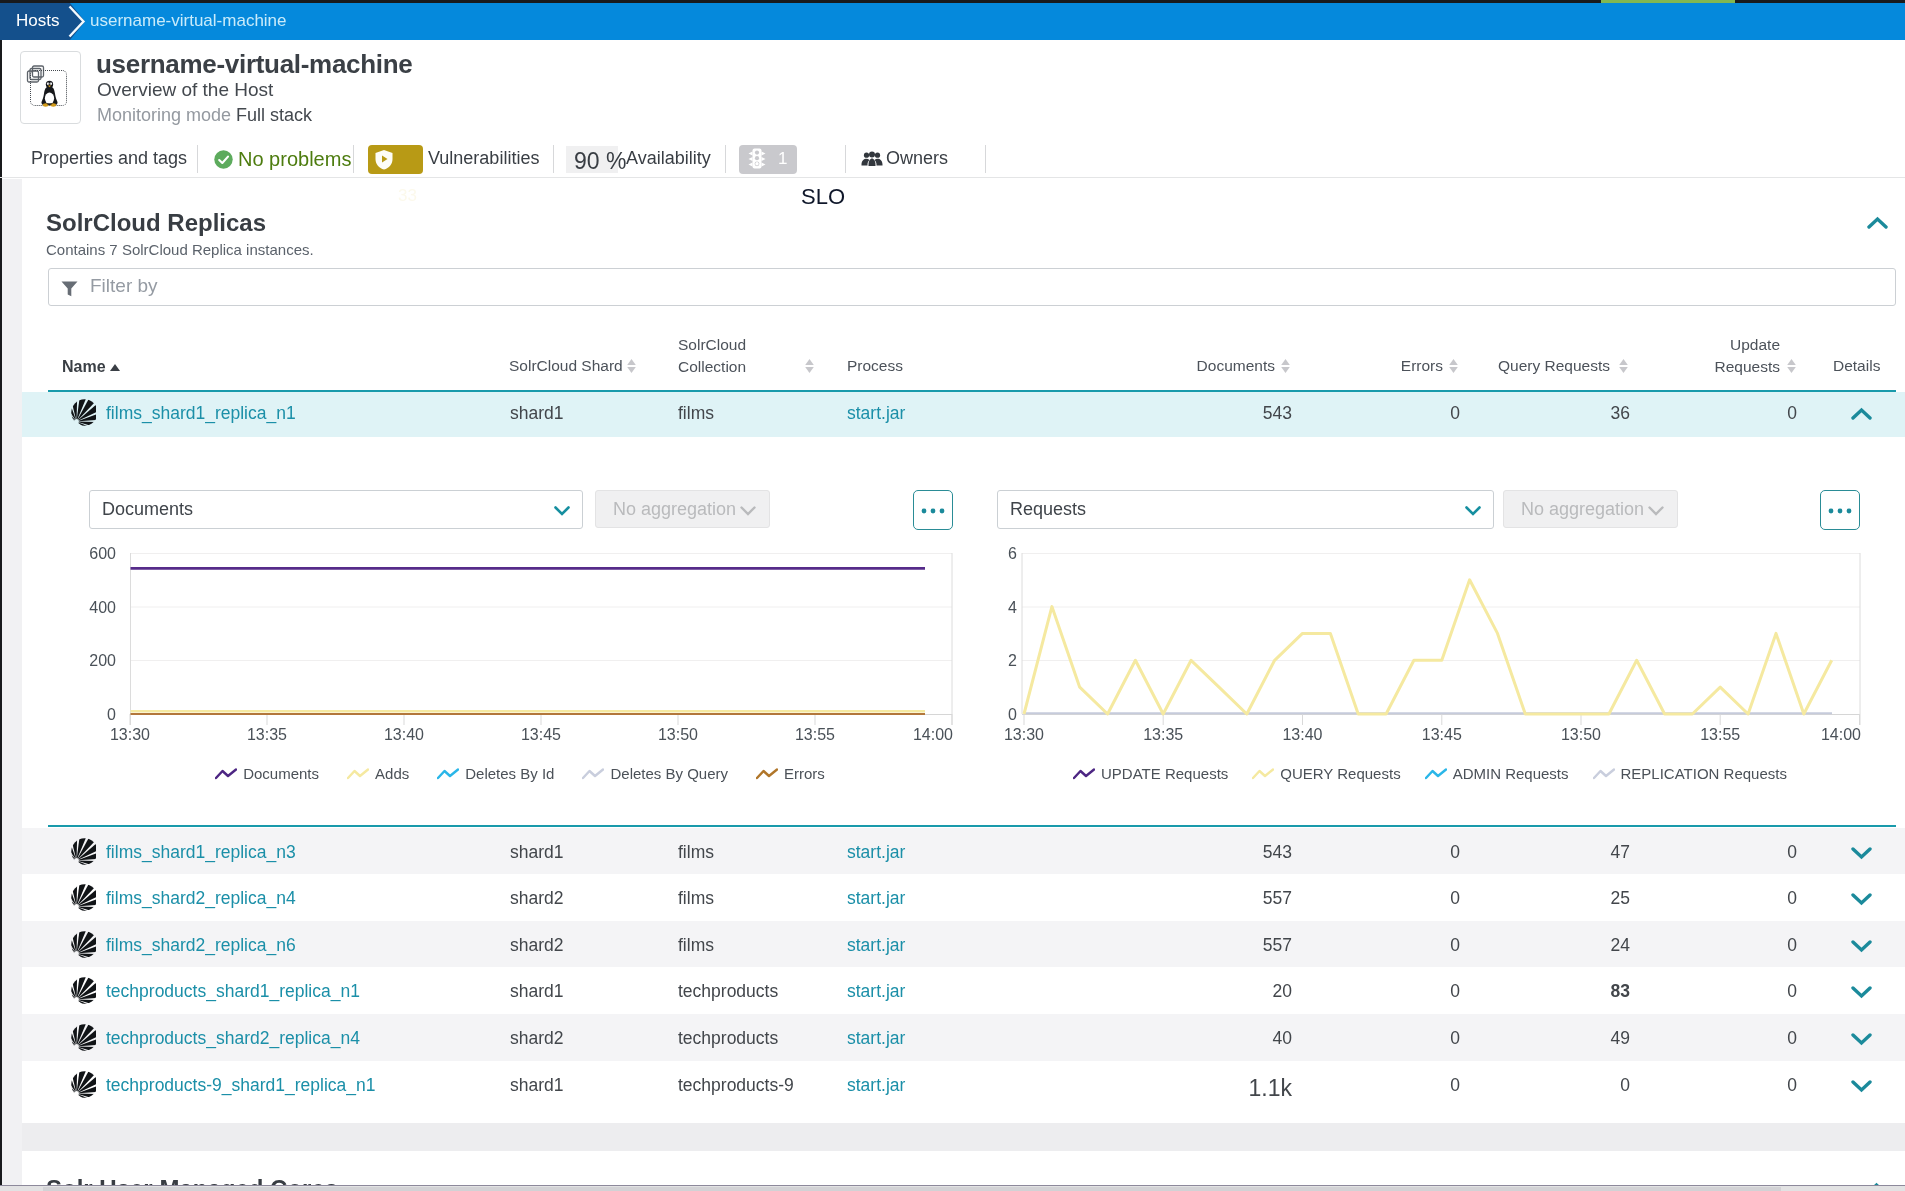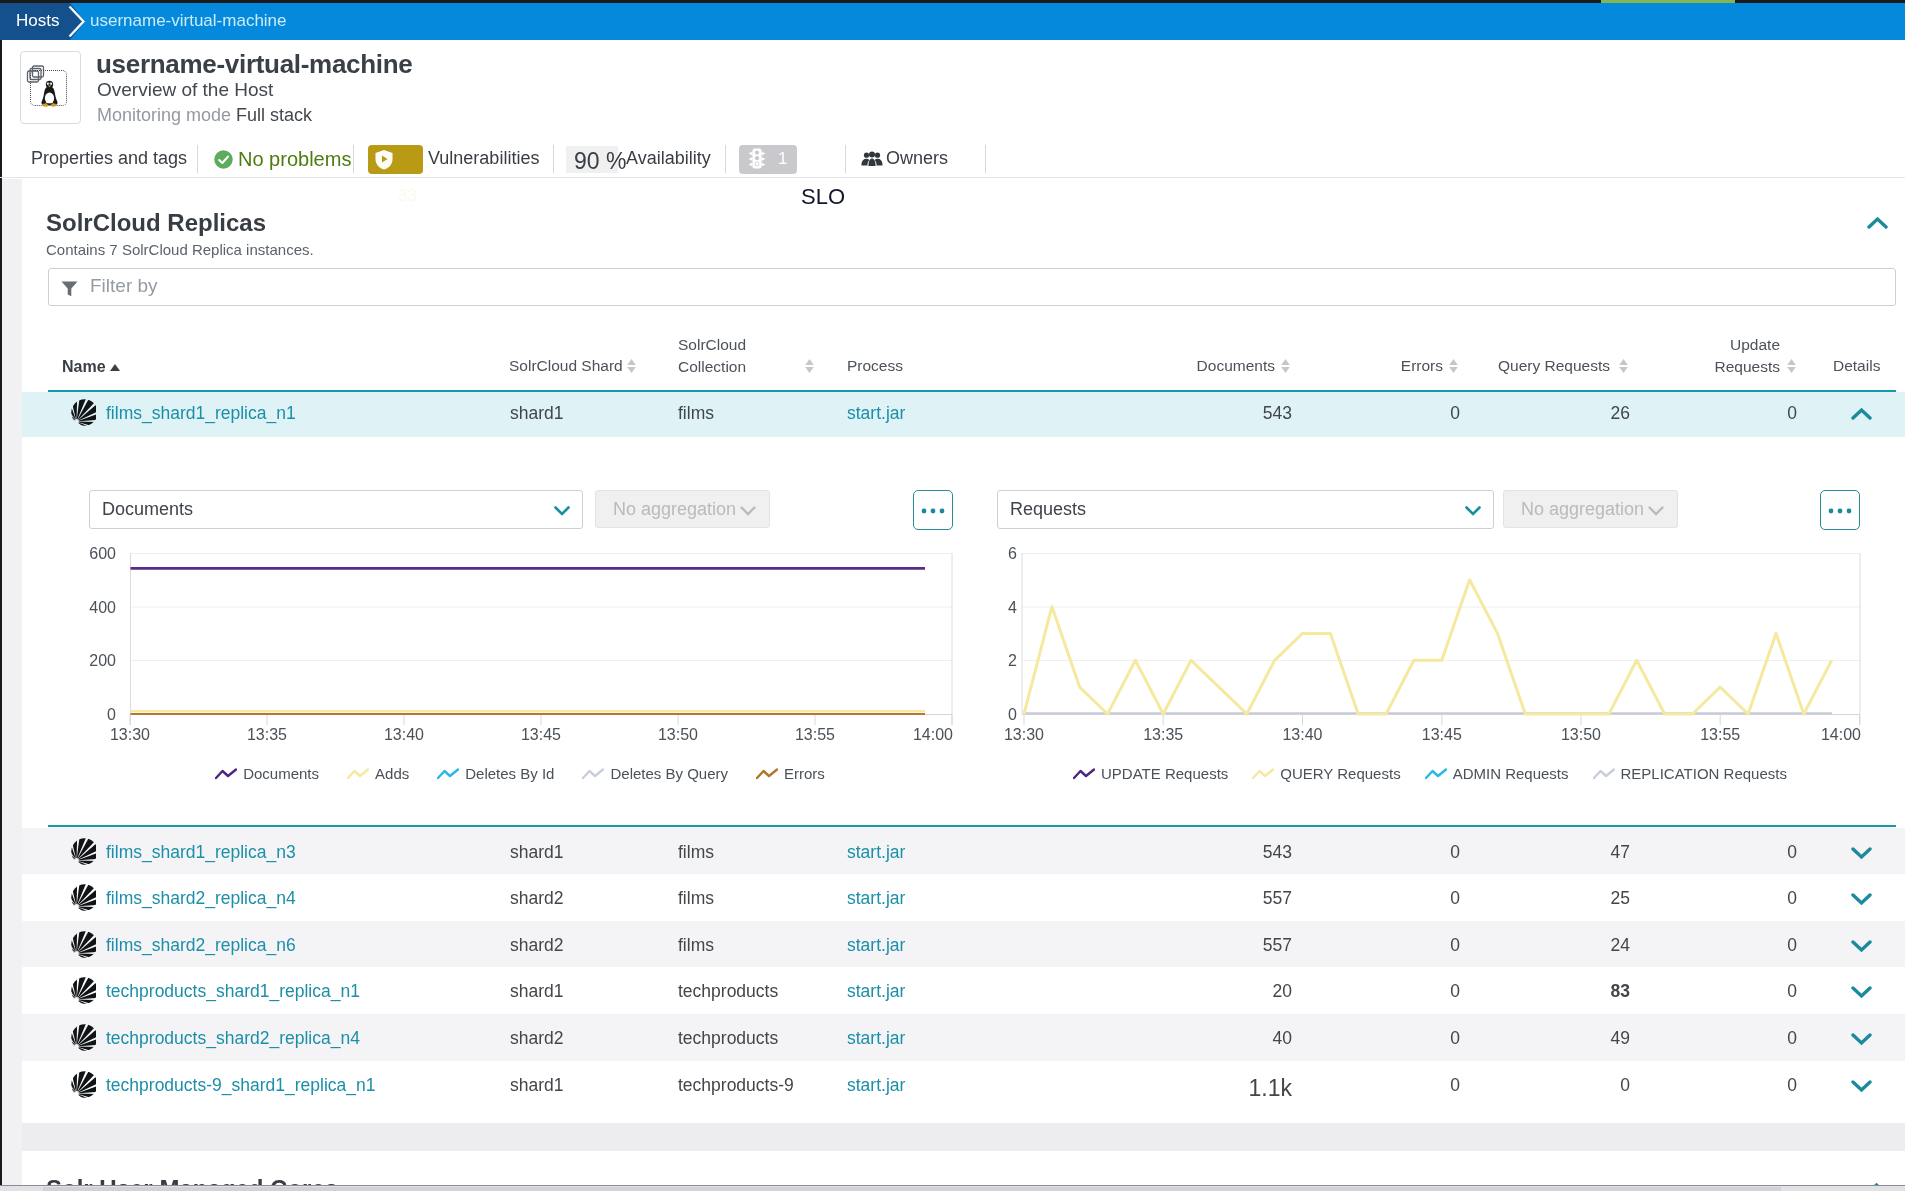"26" div.abs { text: 26 -> 36 }
